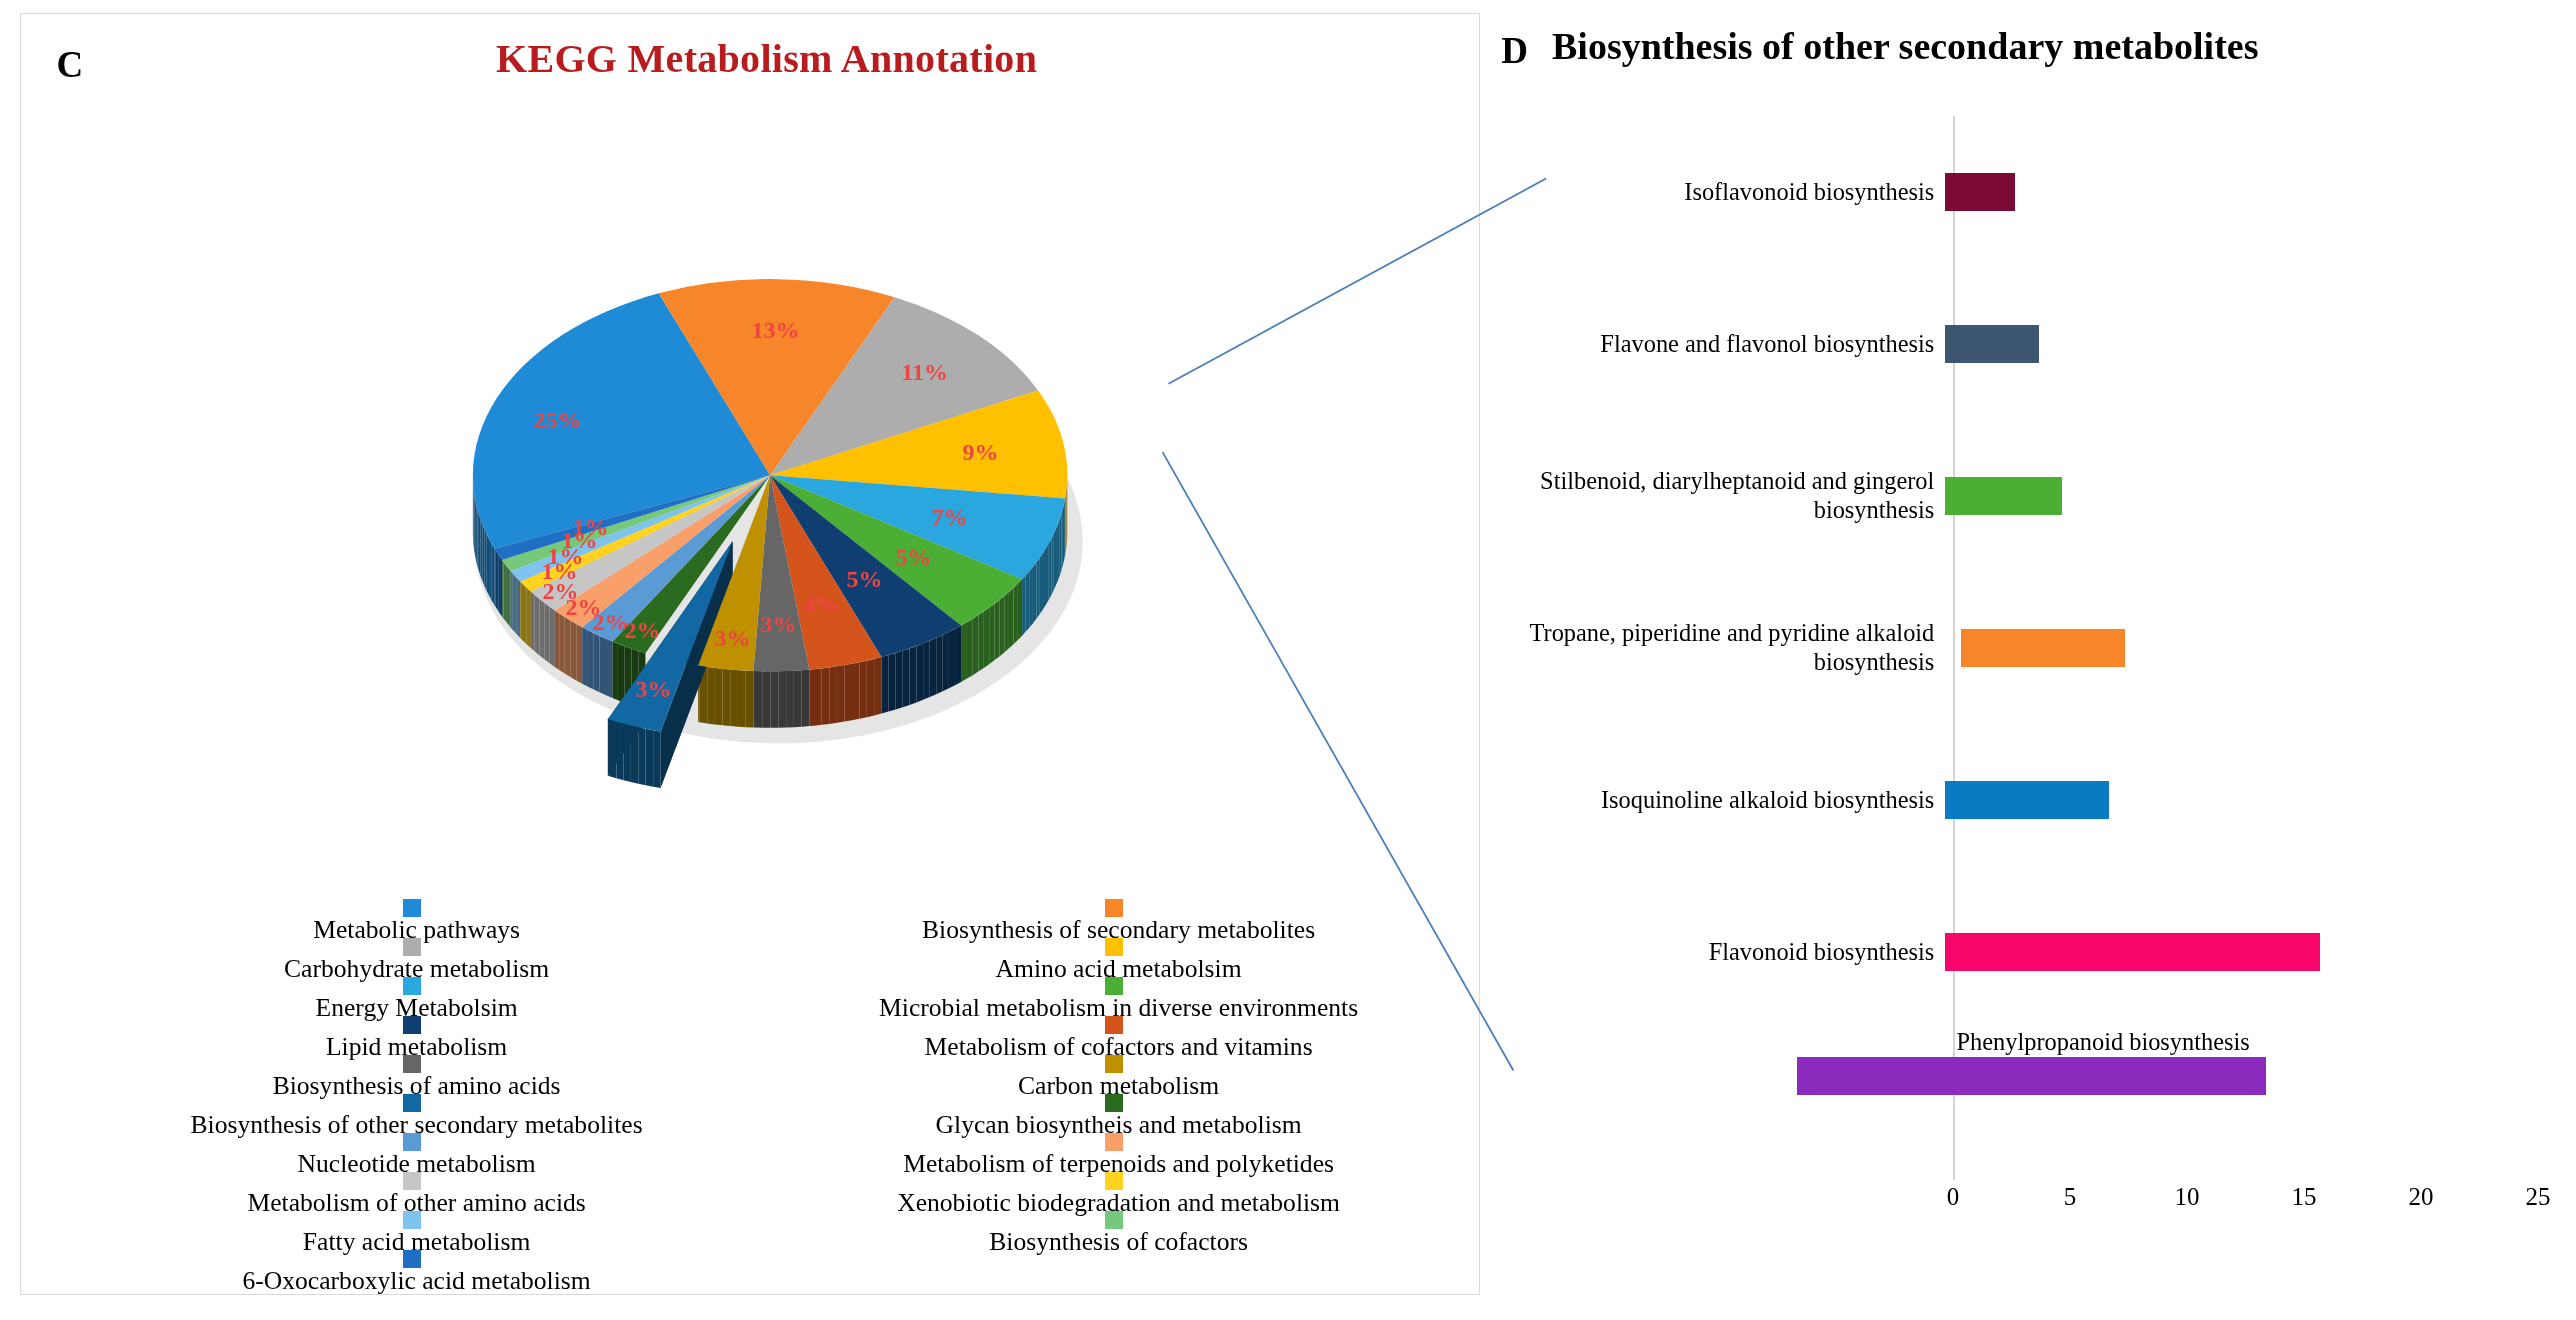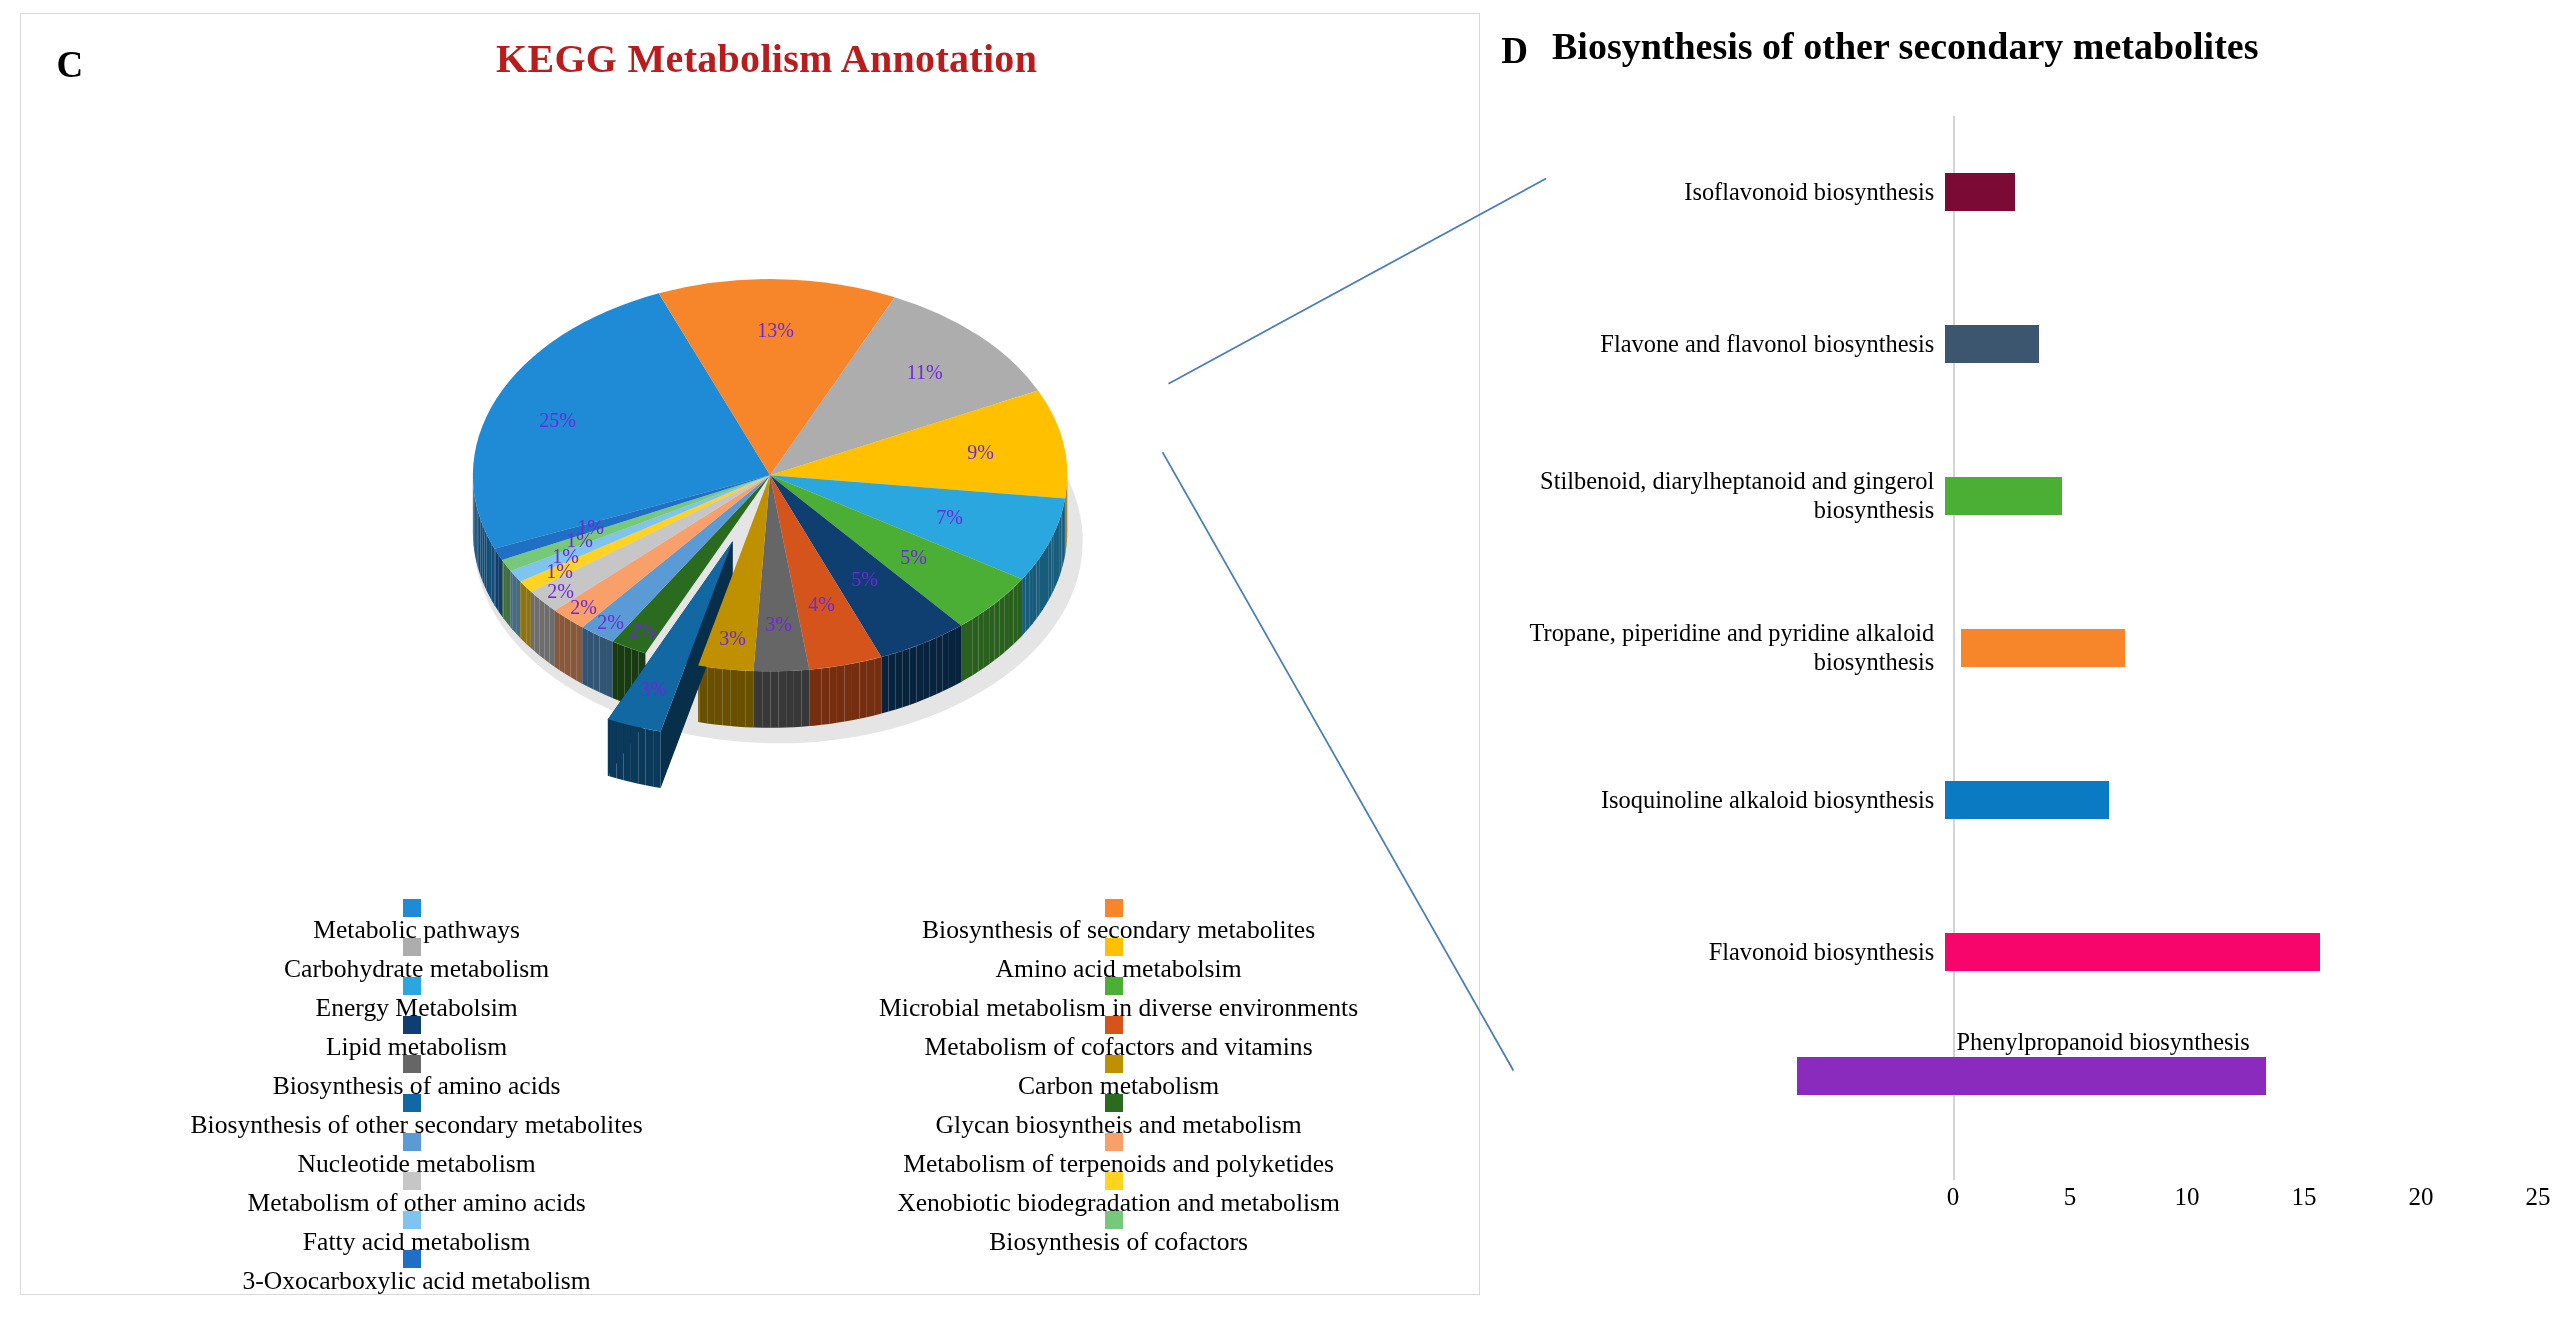"13%" .pie-pct { color: #6d28d9 -> #ef4444; font-size: 20px -> 24px; font-weight: 400 -> 700 }
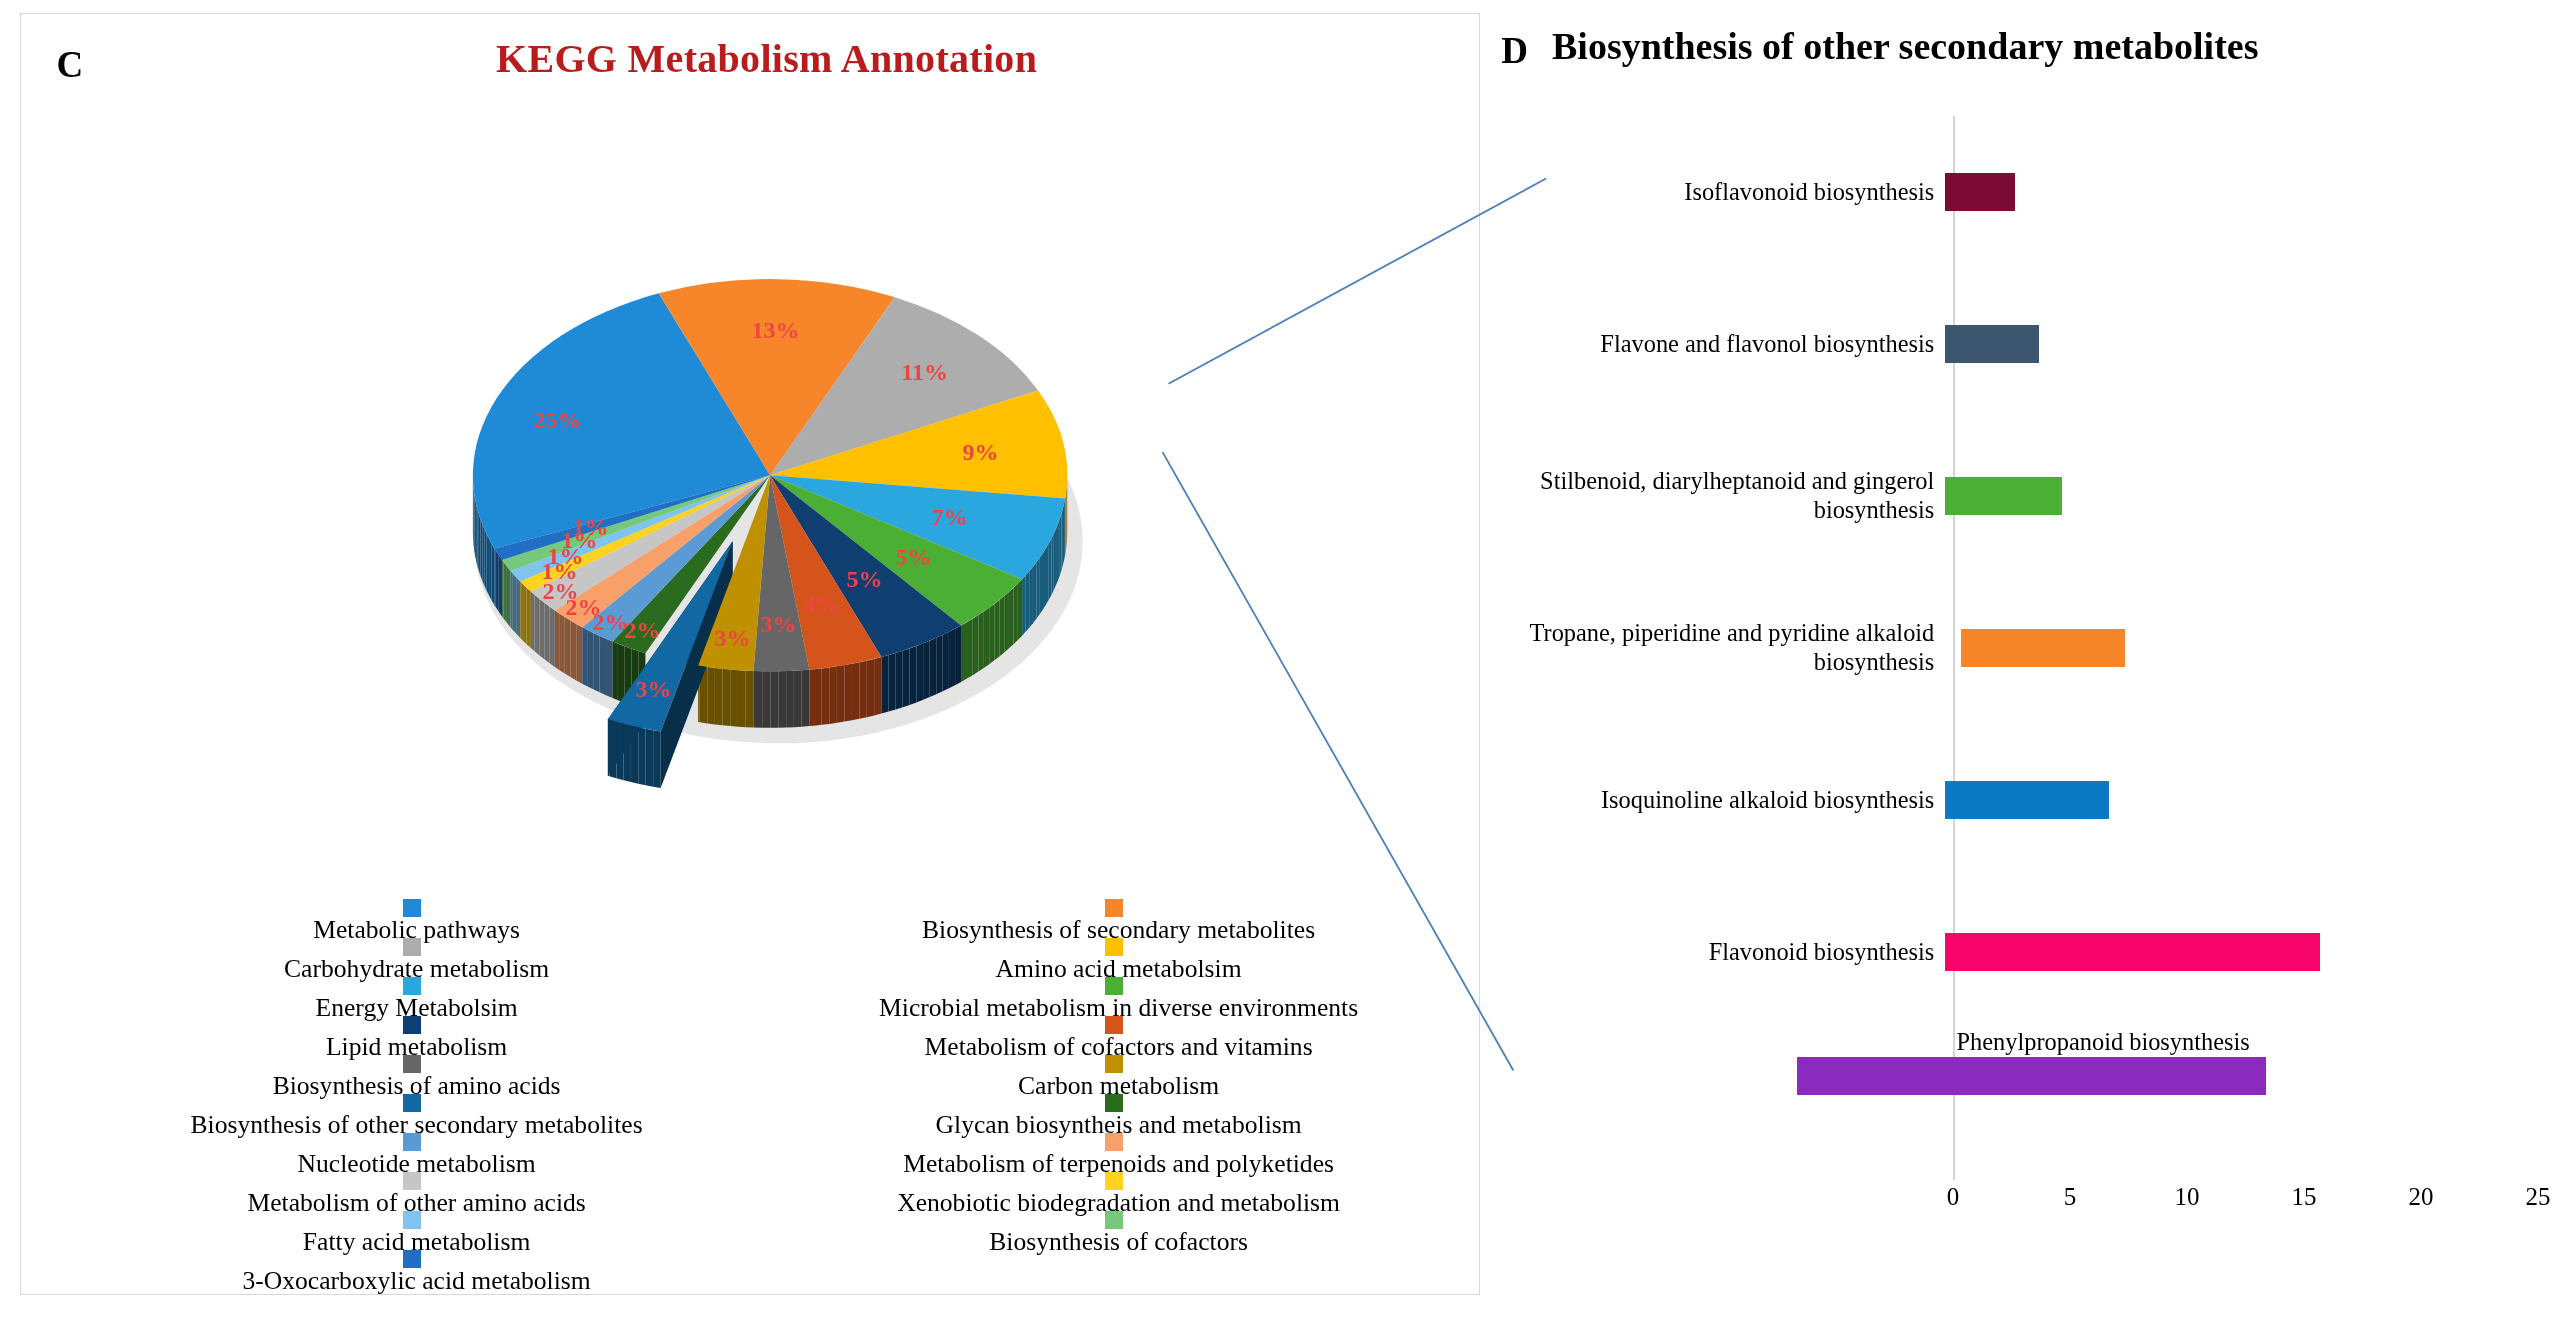"3-Oxocarboxylic acid metabolism" span.leg-txt { text: 3-Oxocarboxylic -> 6-Oxocarboxylic }
